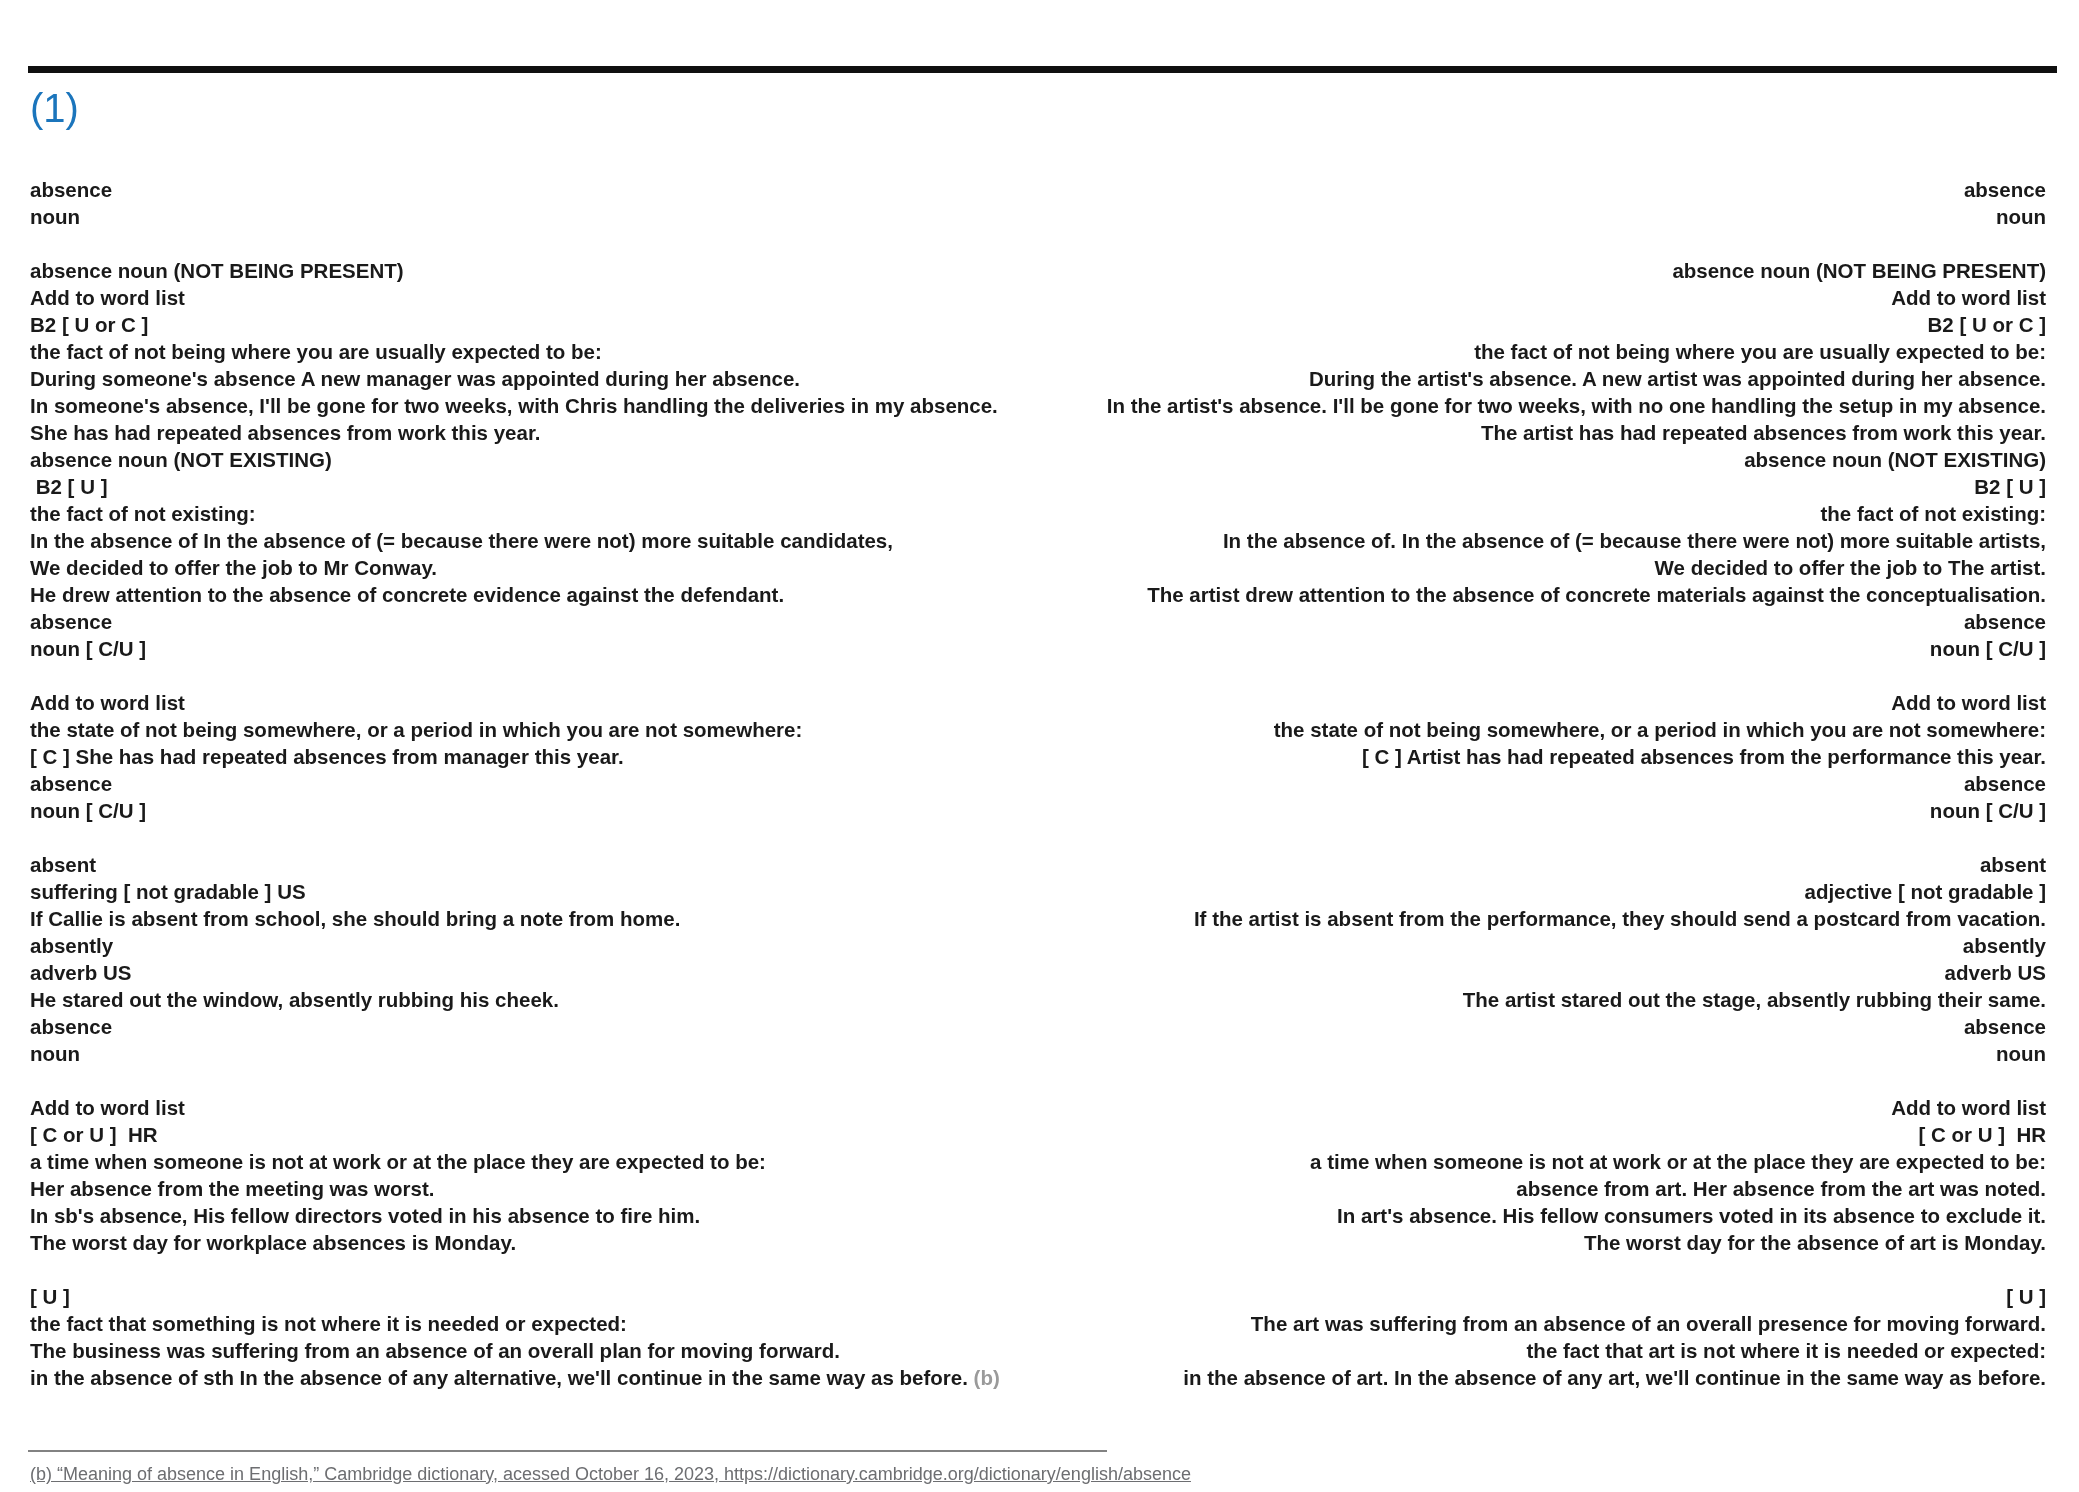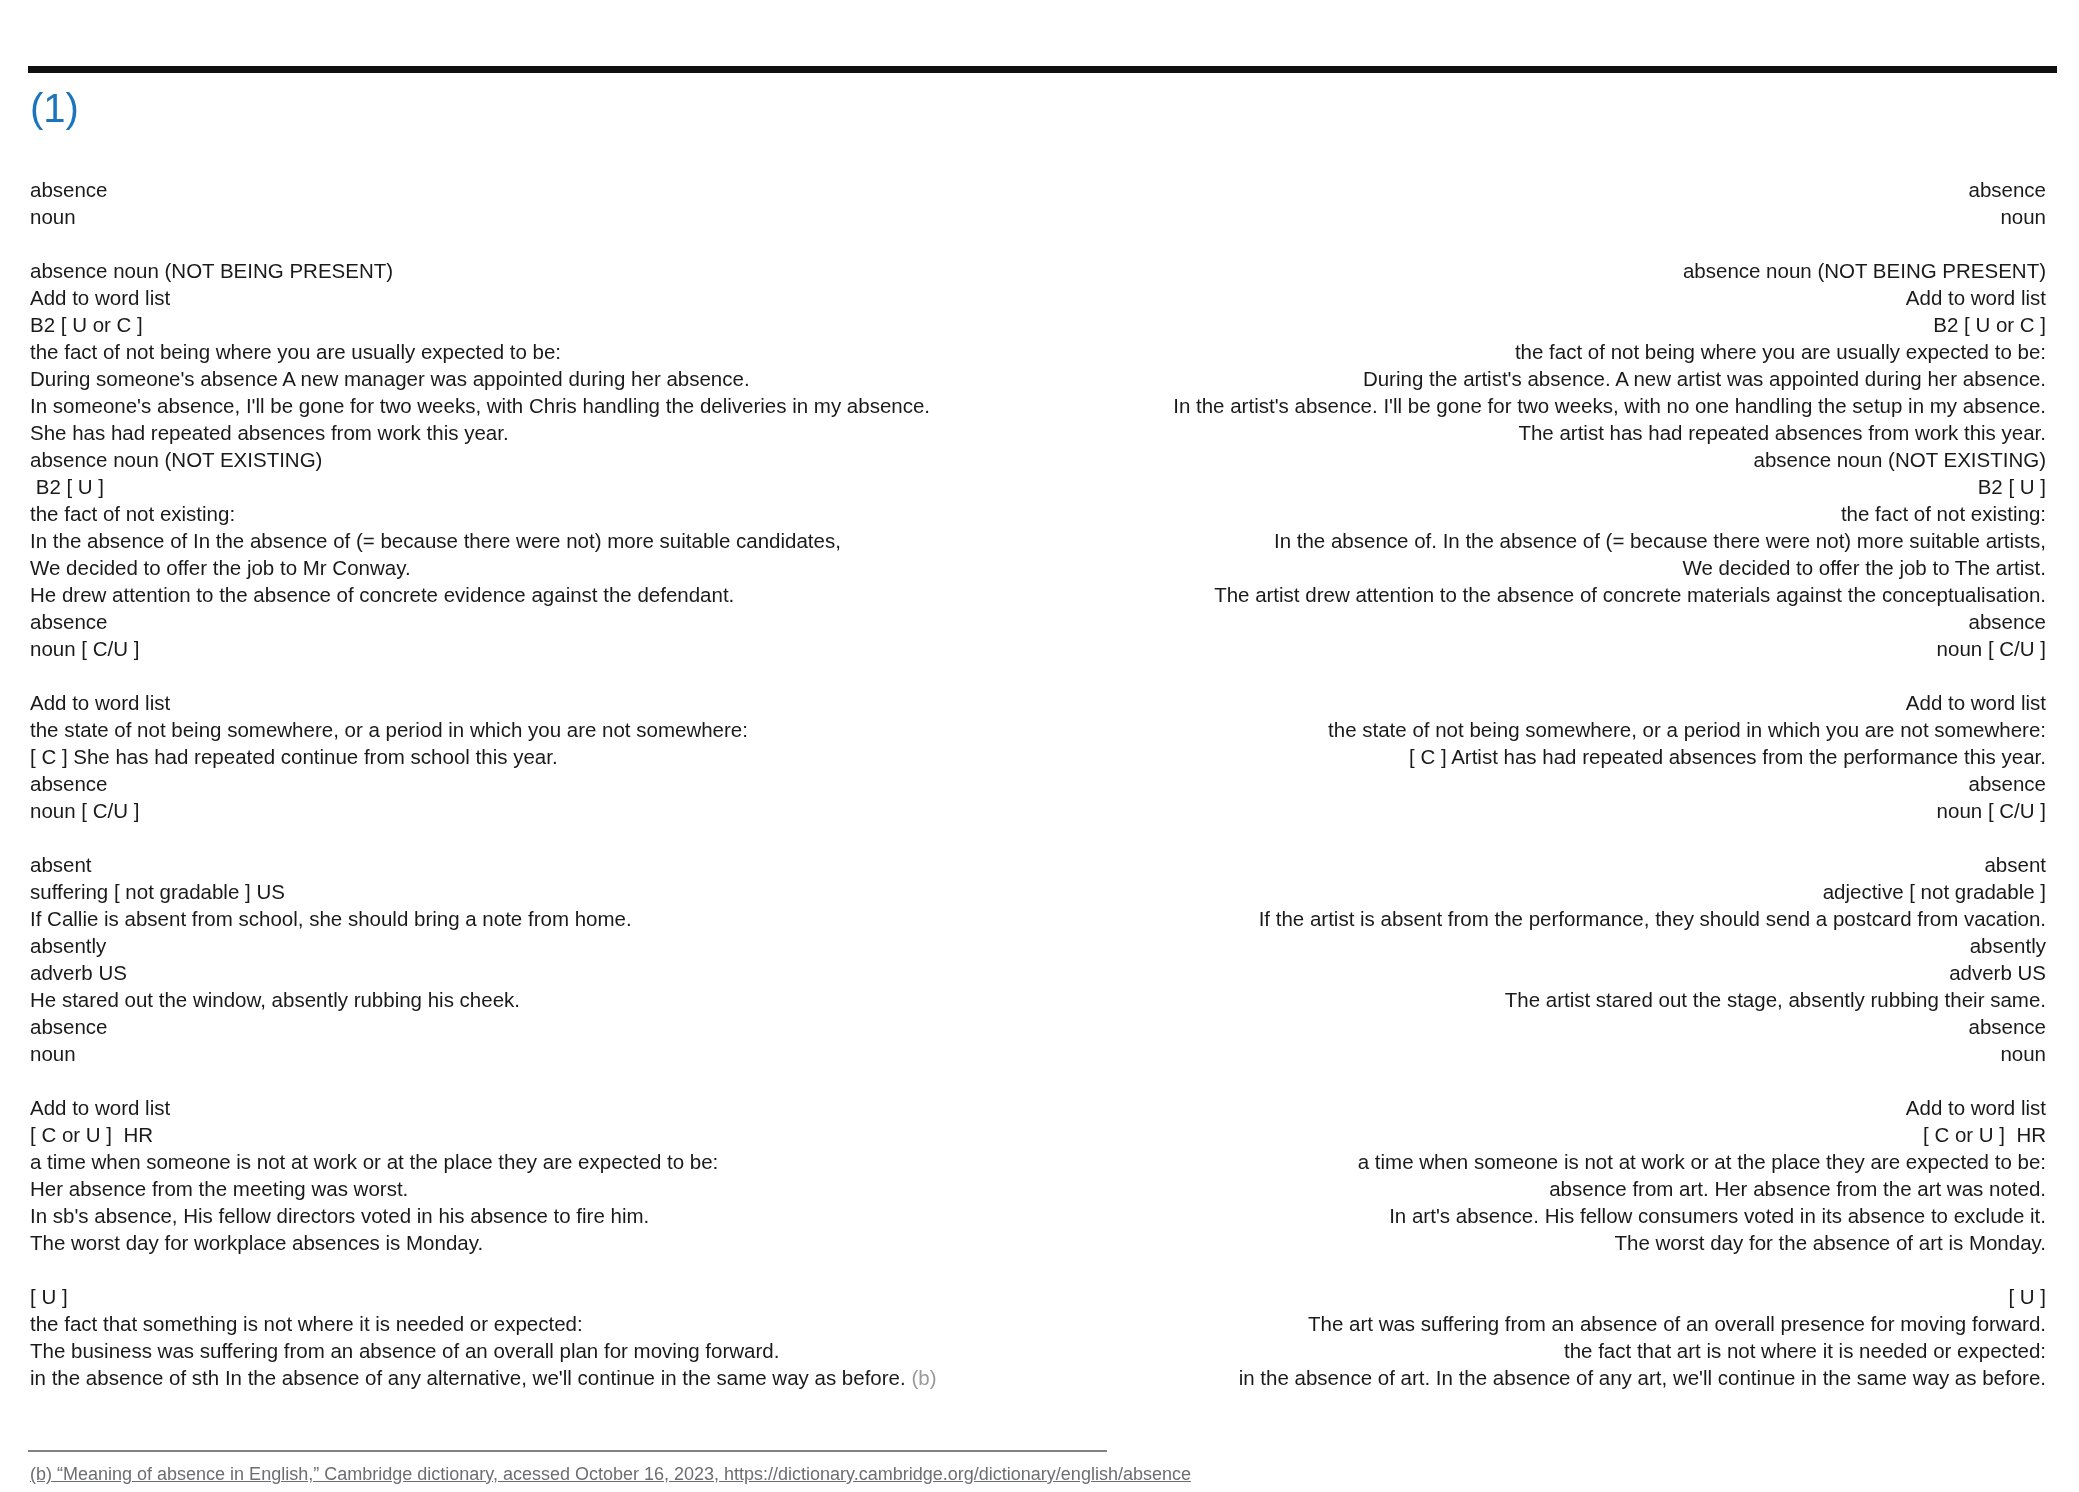"absence" .col { font-weight: none -> bold }
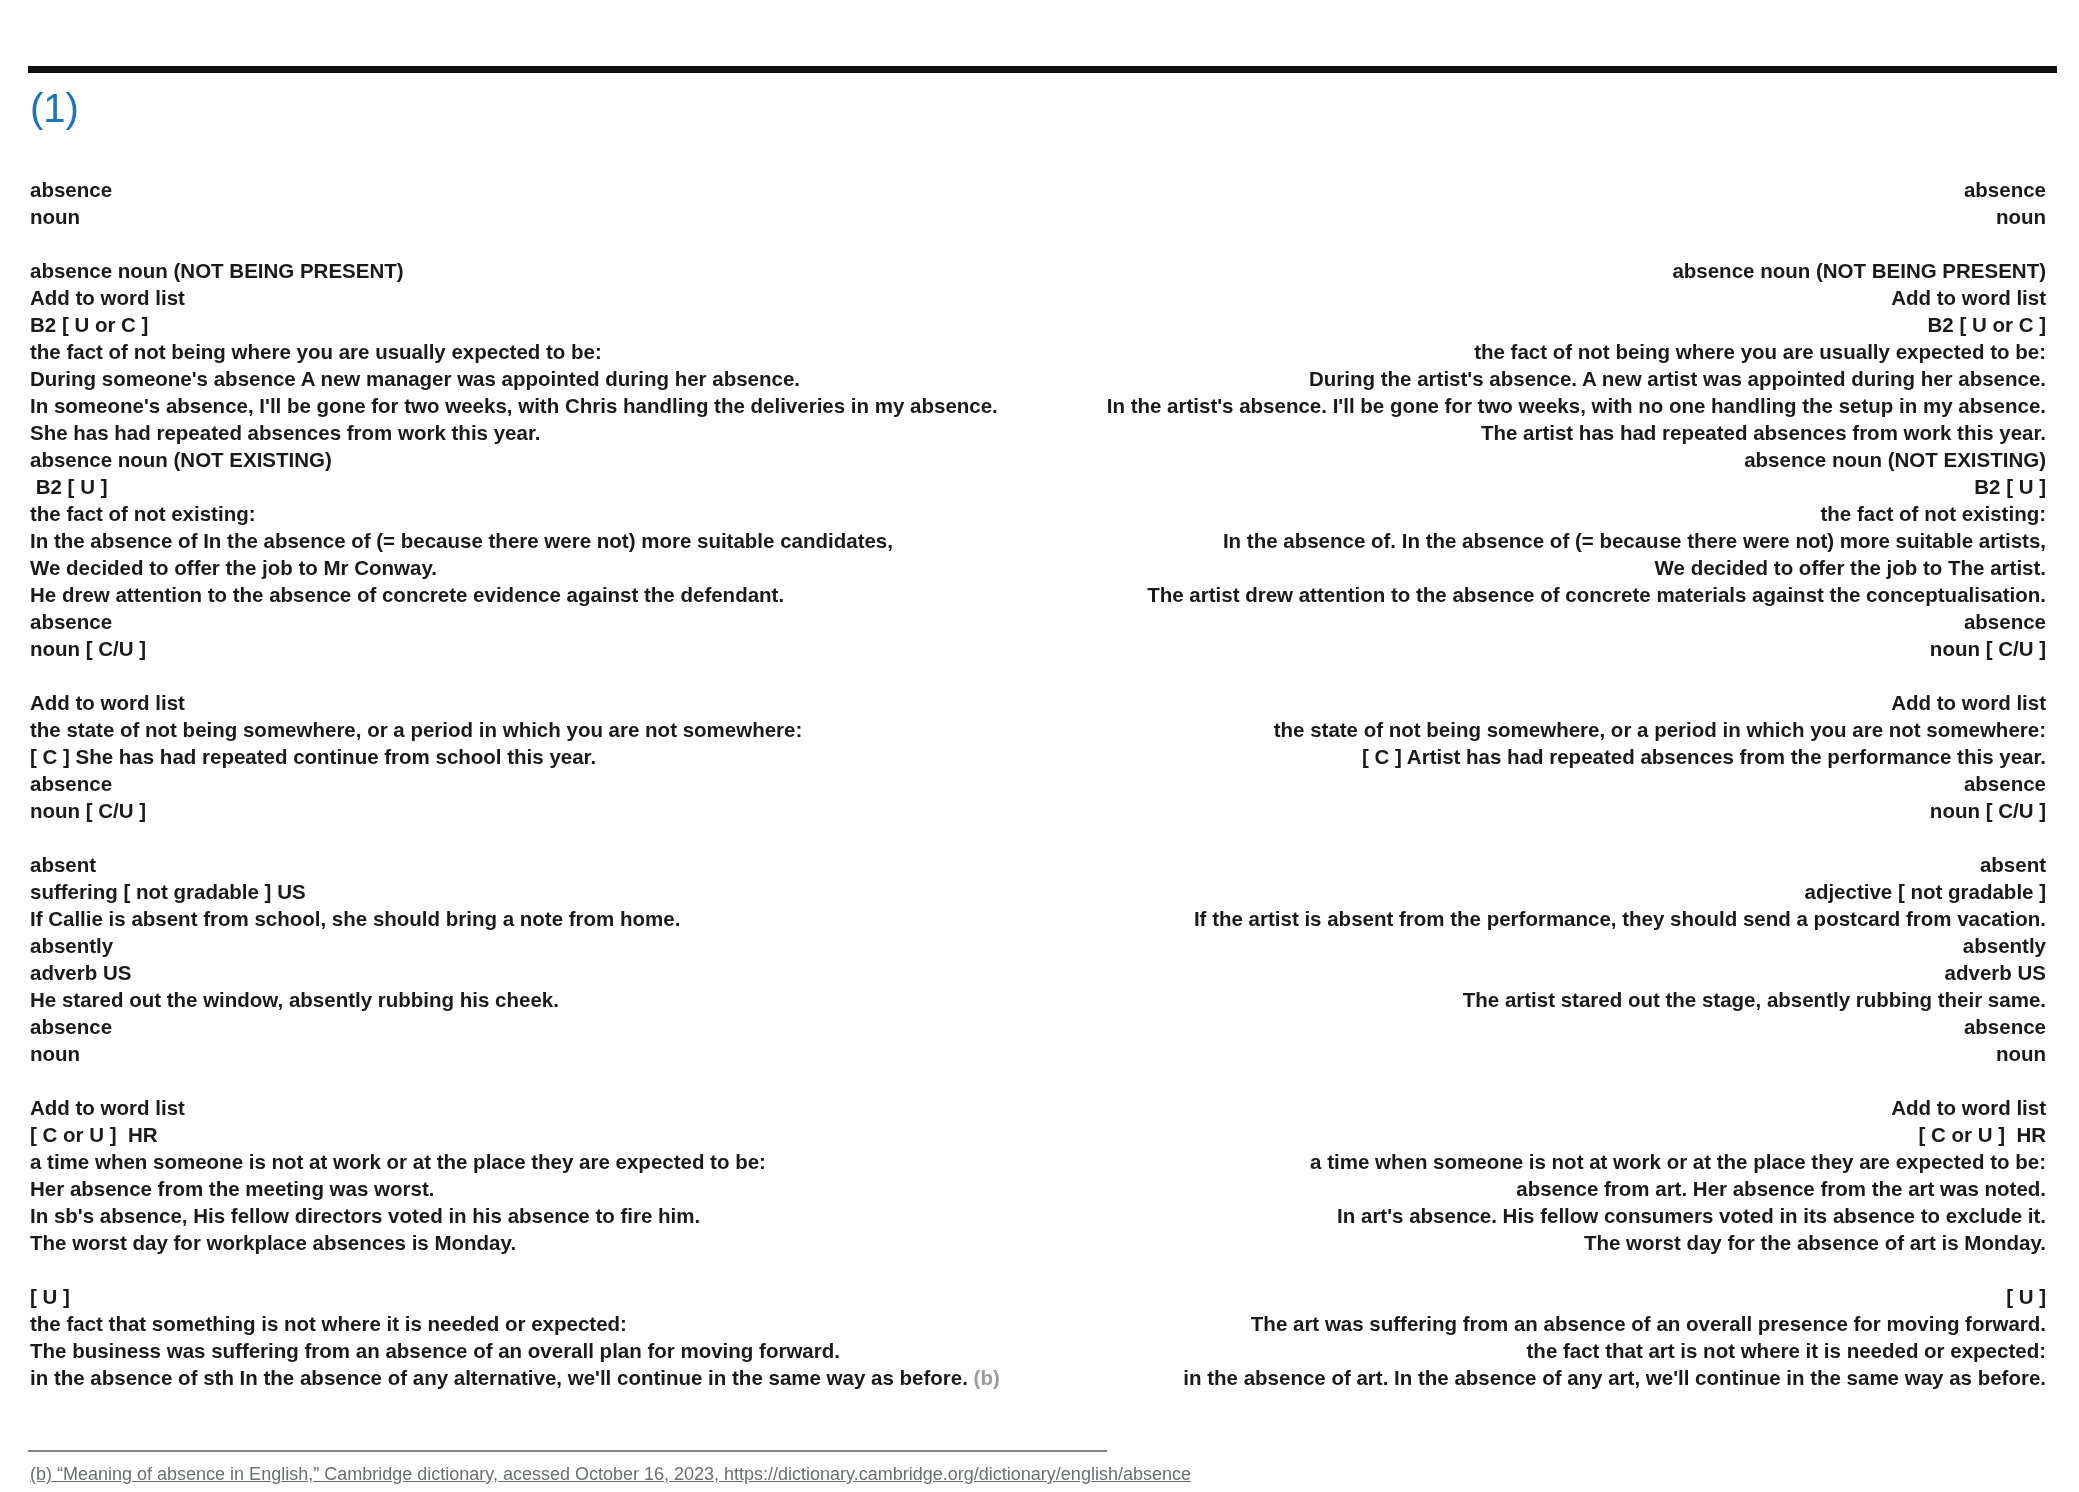"[ C ] She has" div.line { text: continue from school -> absences from manager }
